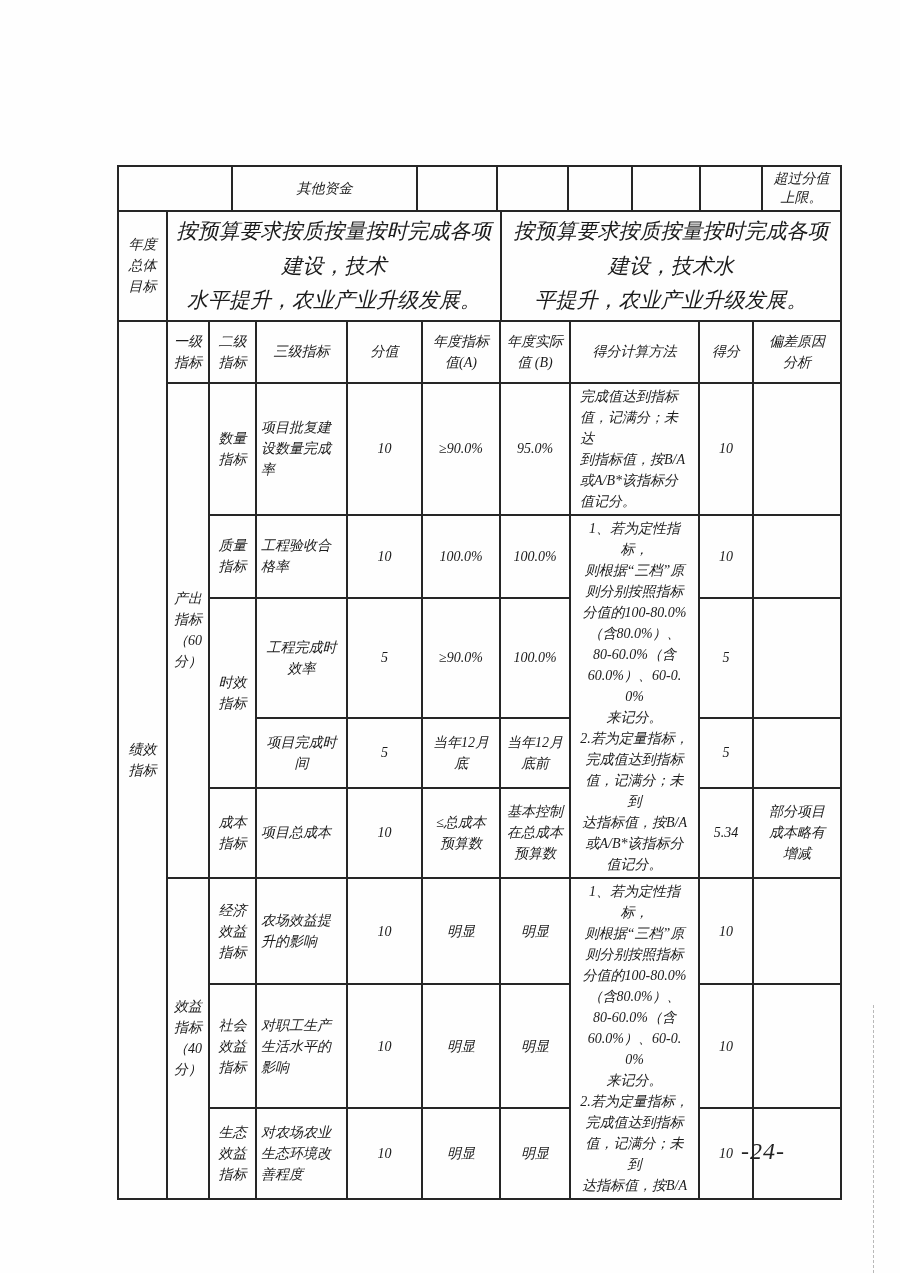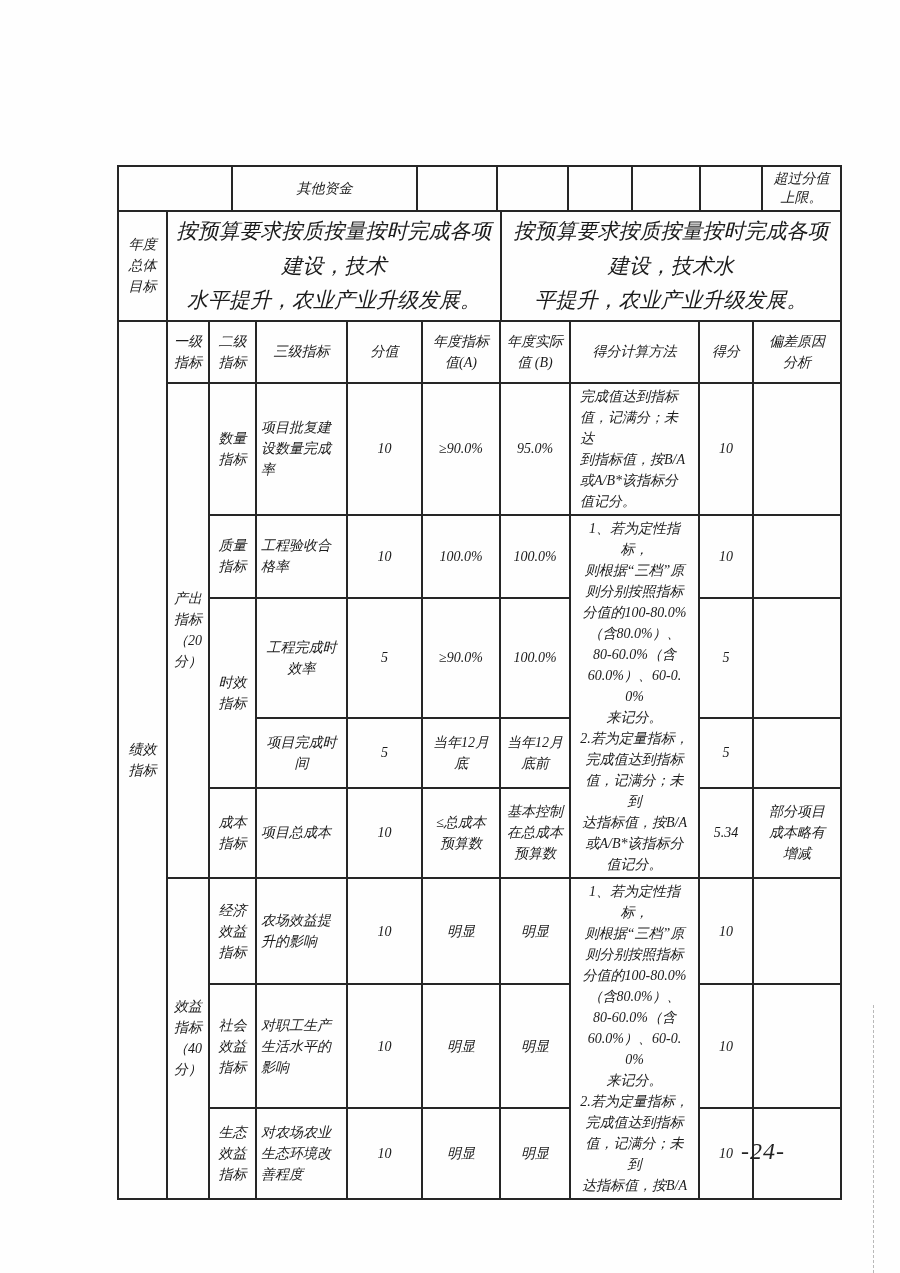"产出" td { text: 20 -> 60 }
